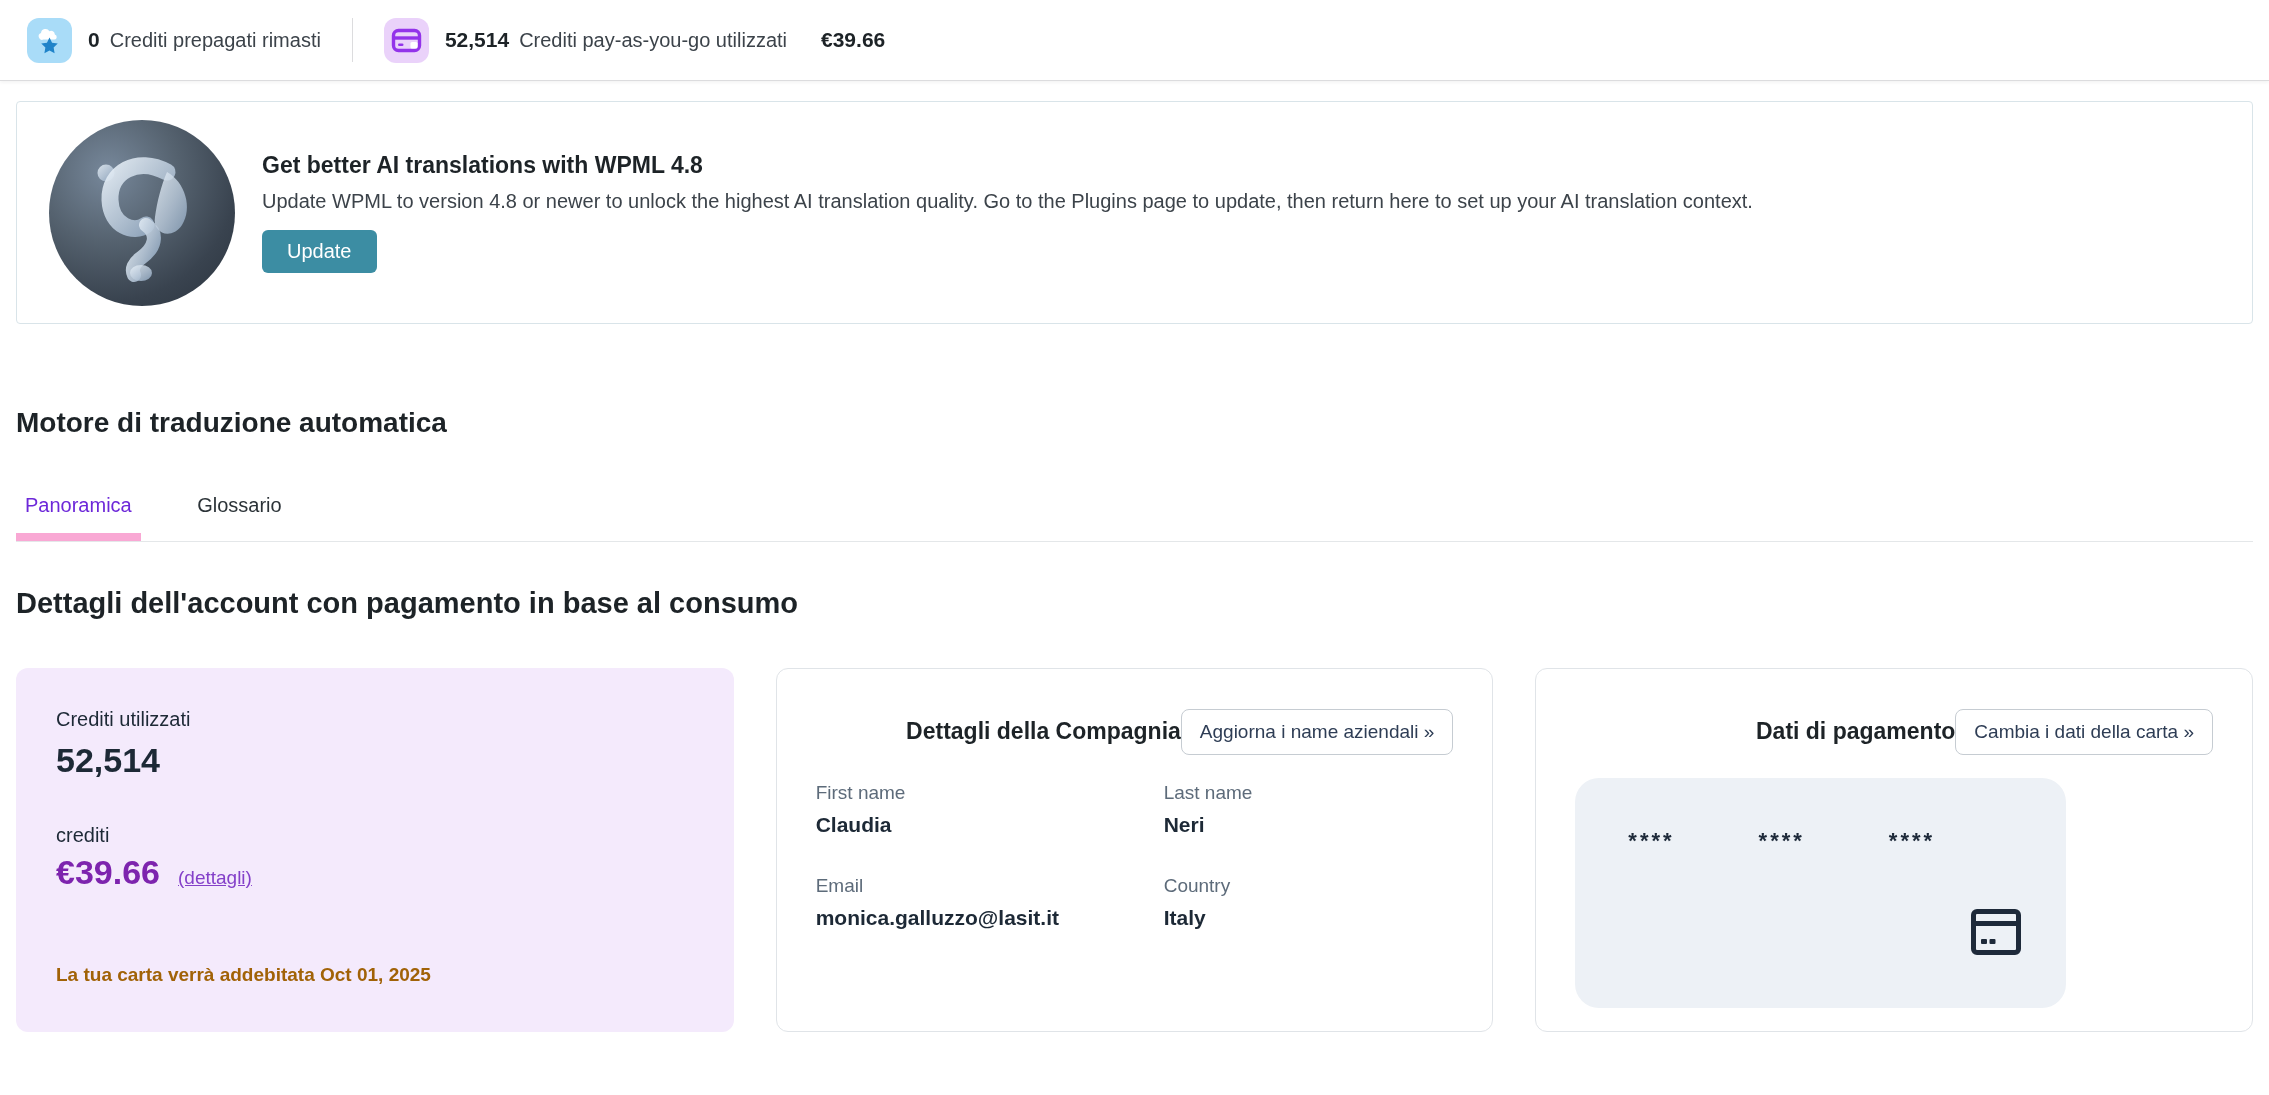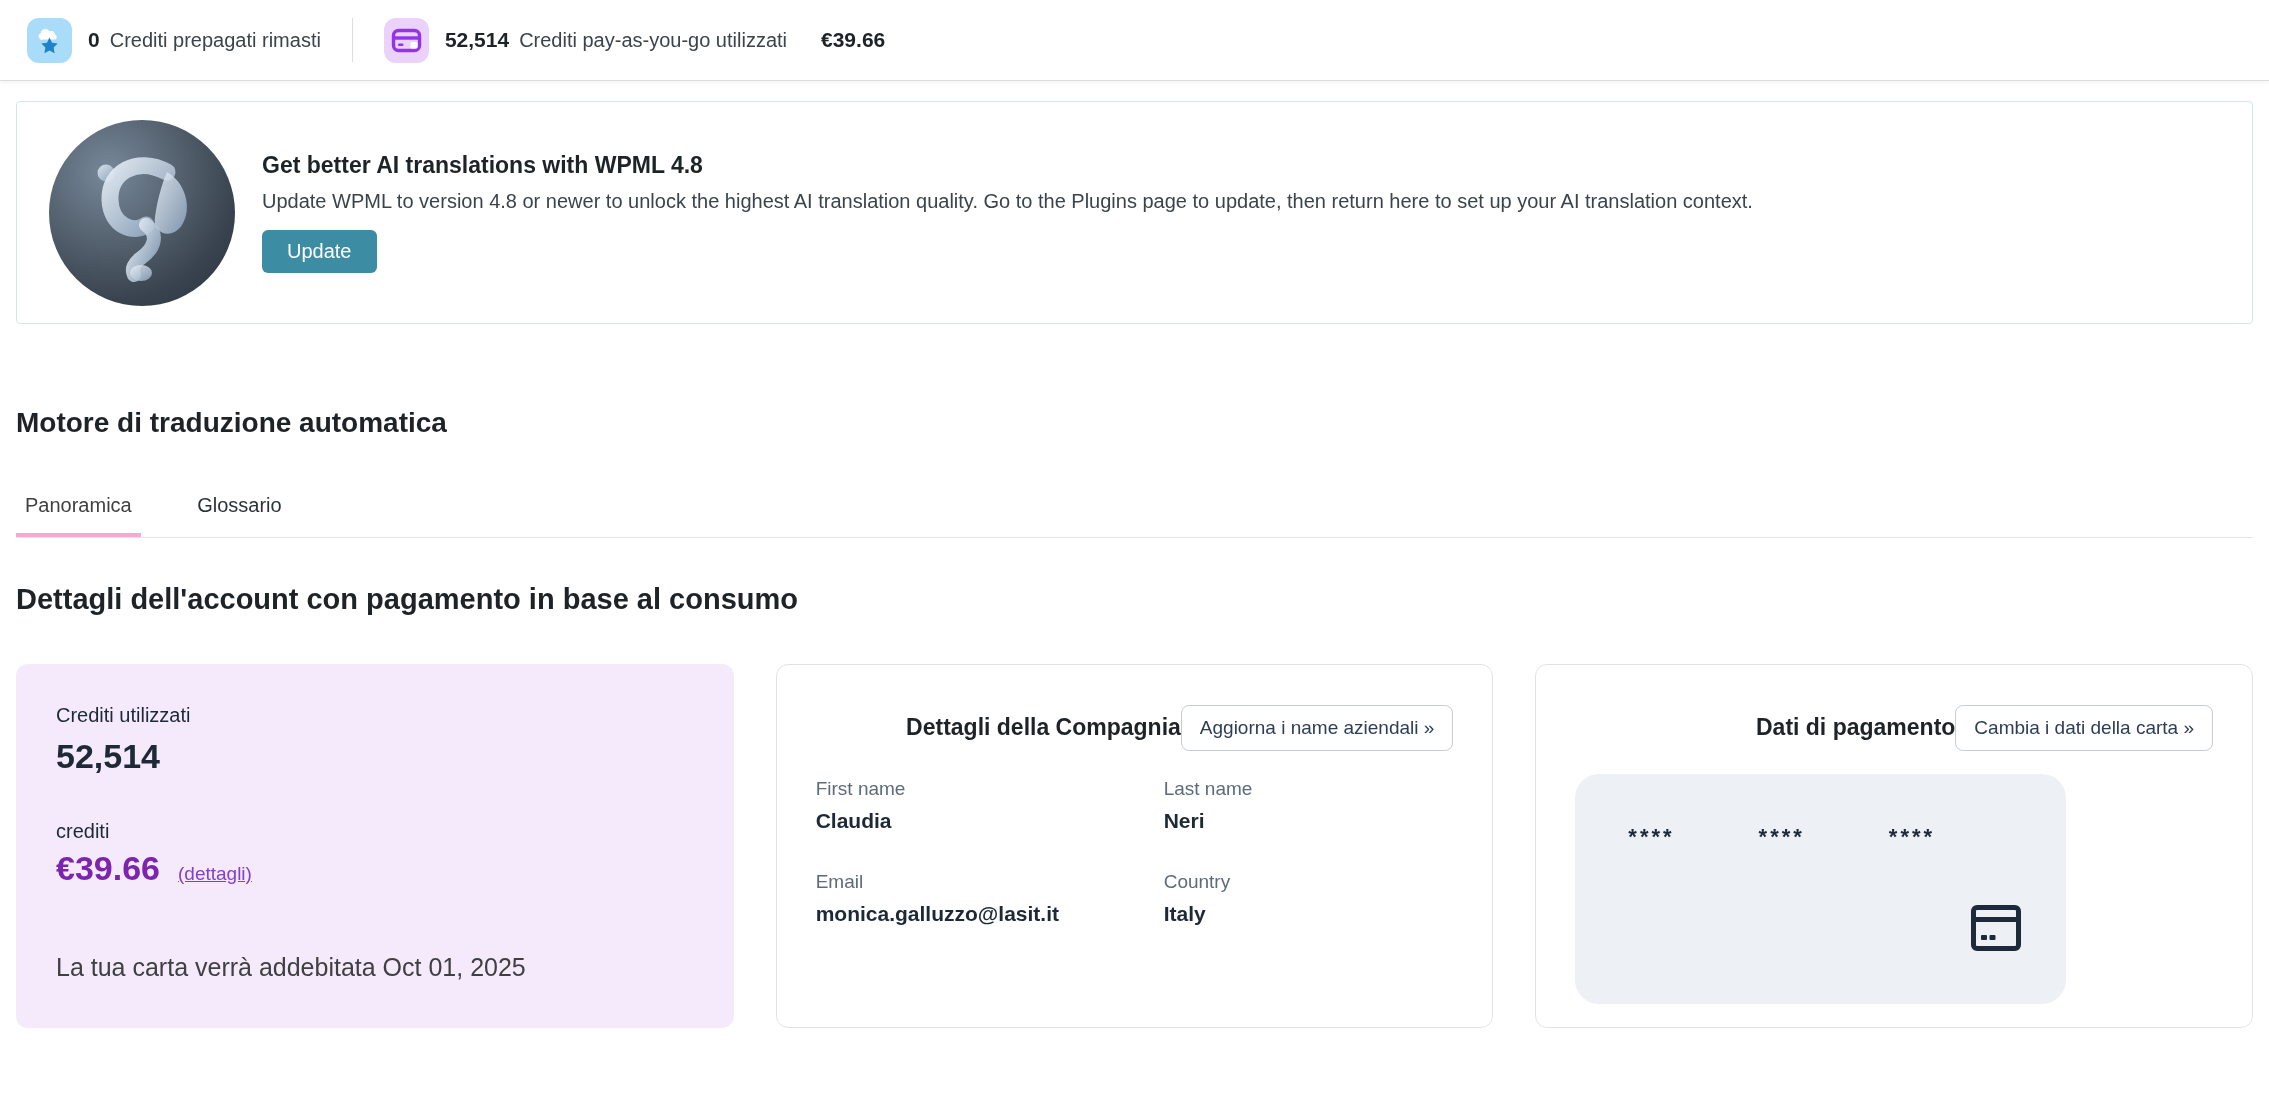"Panoramica" .tab.active { border-bottom: 4px solid #f9a8d4 -> 8px solid #f9a8d4; color: #404040 -> #6d28d9 }
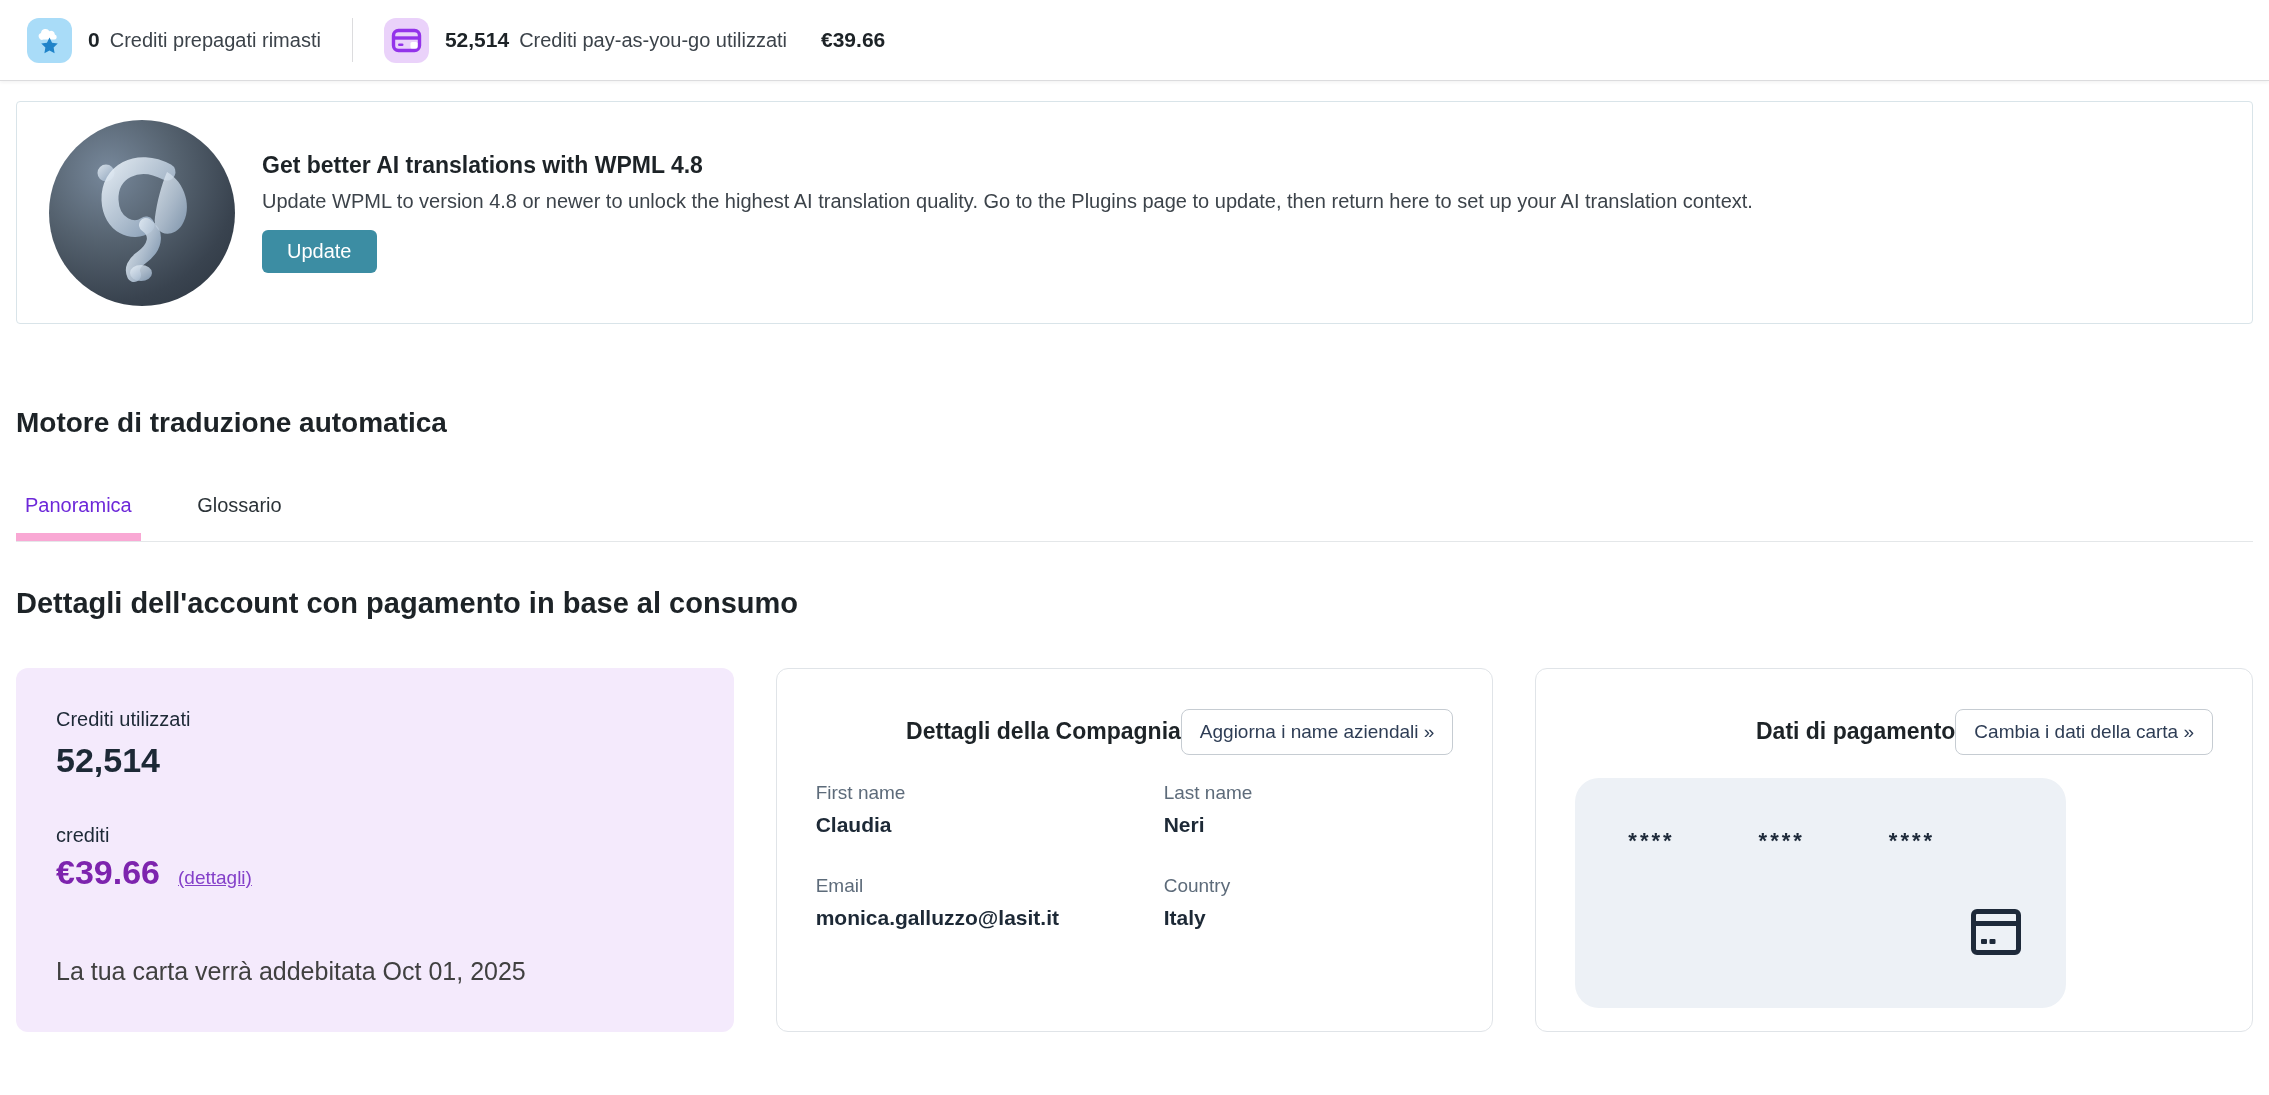"La tua carta verrà addebitata" .pc-footer { color: #404040 -> #a16207; font-size: 25px -> 19px; font-weight: none -> bold }
